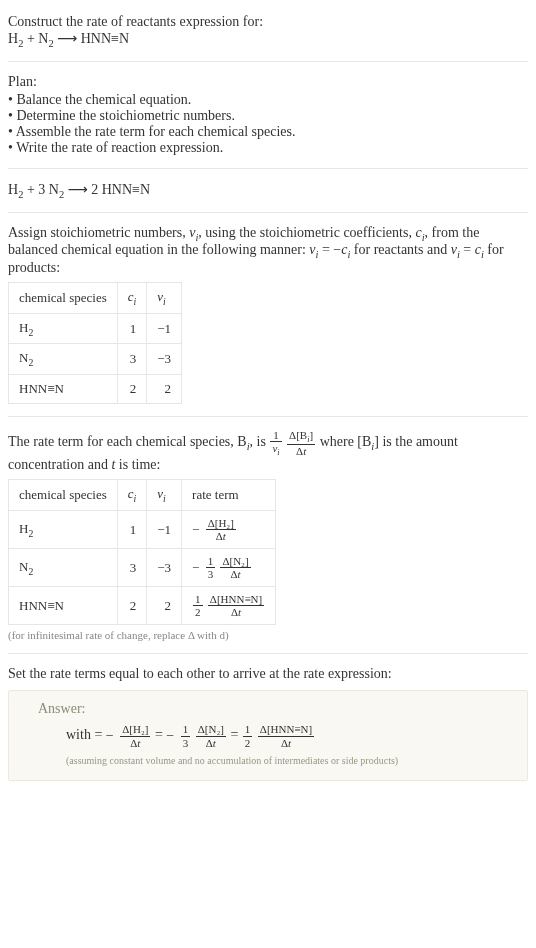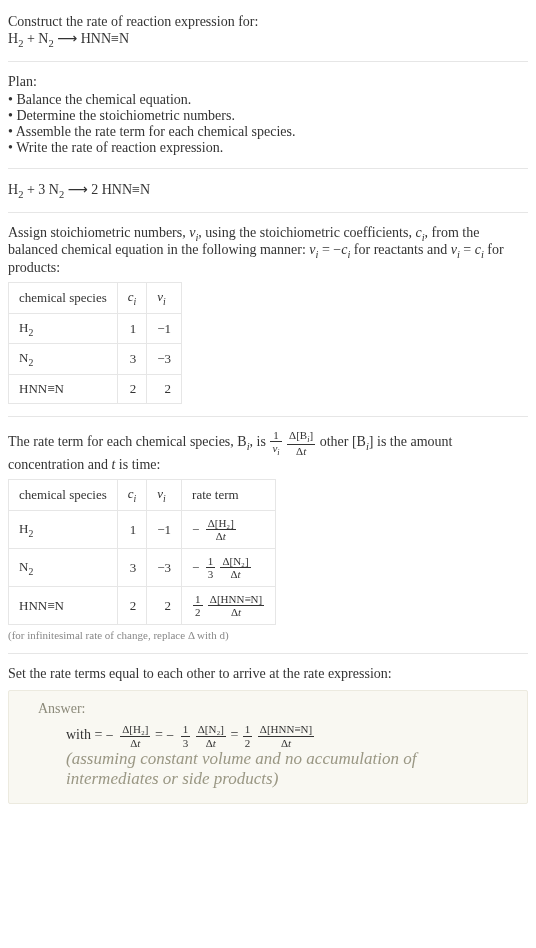"Construct the rate of reaction" div { text: reaction -> reactants }
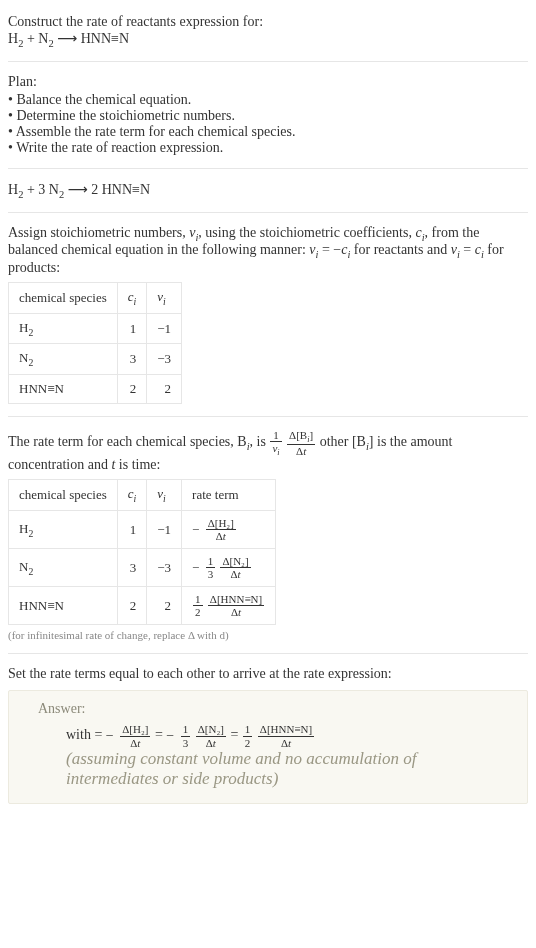"other [B" span { text: other -> where }
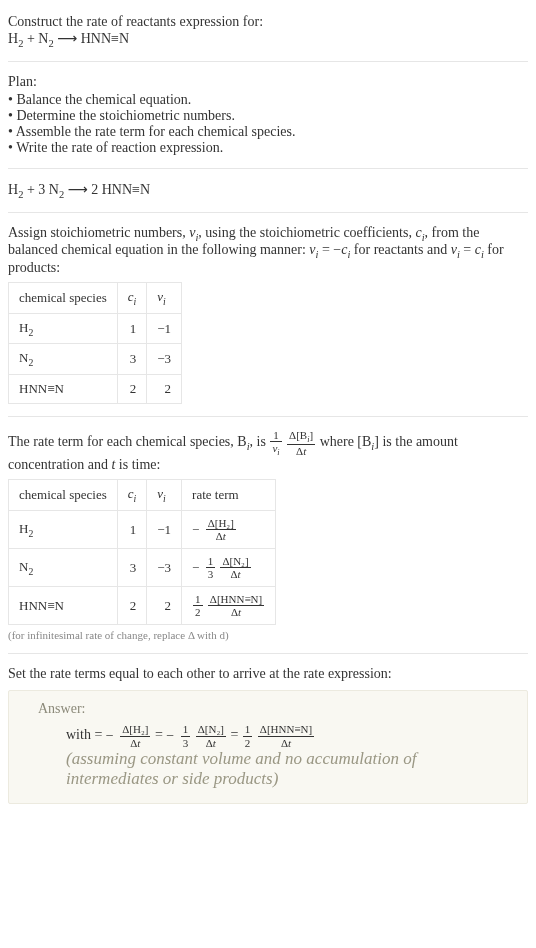"(assuming constant volume and no" .answer-note { font-size: 17px -> 10px; font-style: italic -> none; margin-top: none -> 6px }
